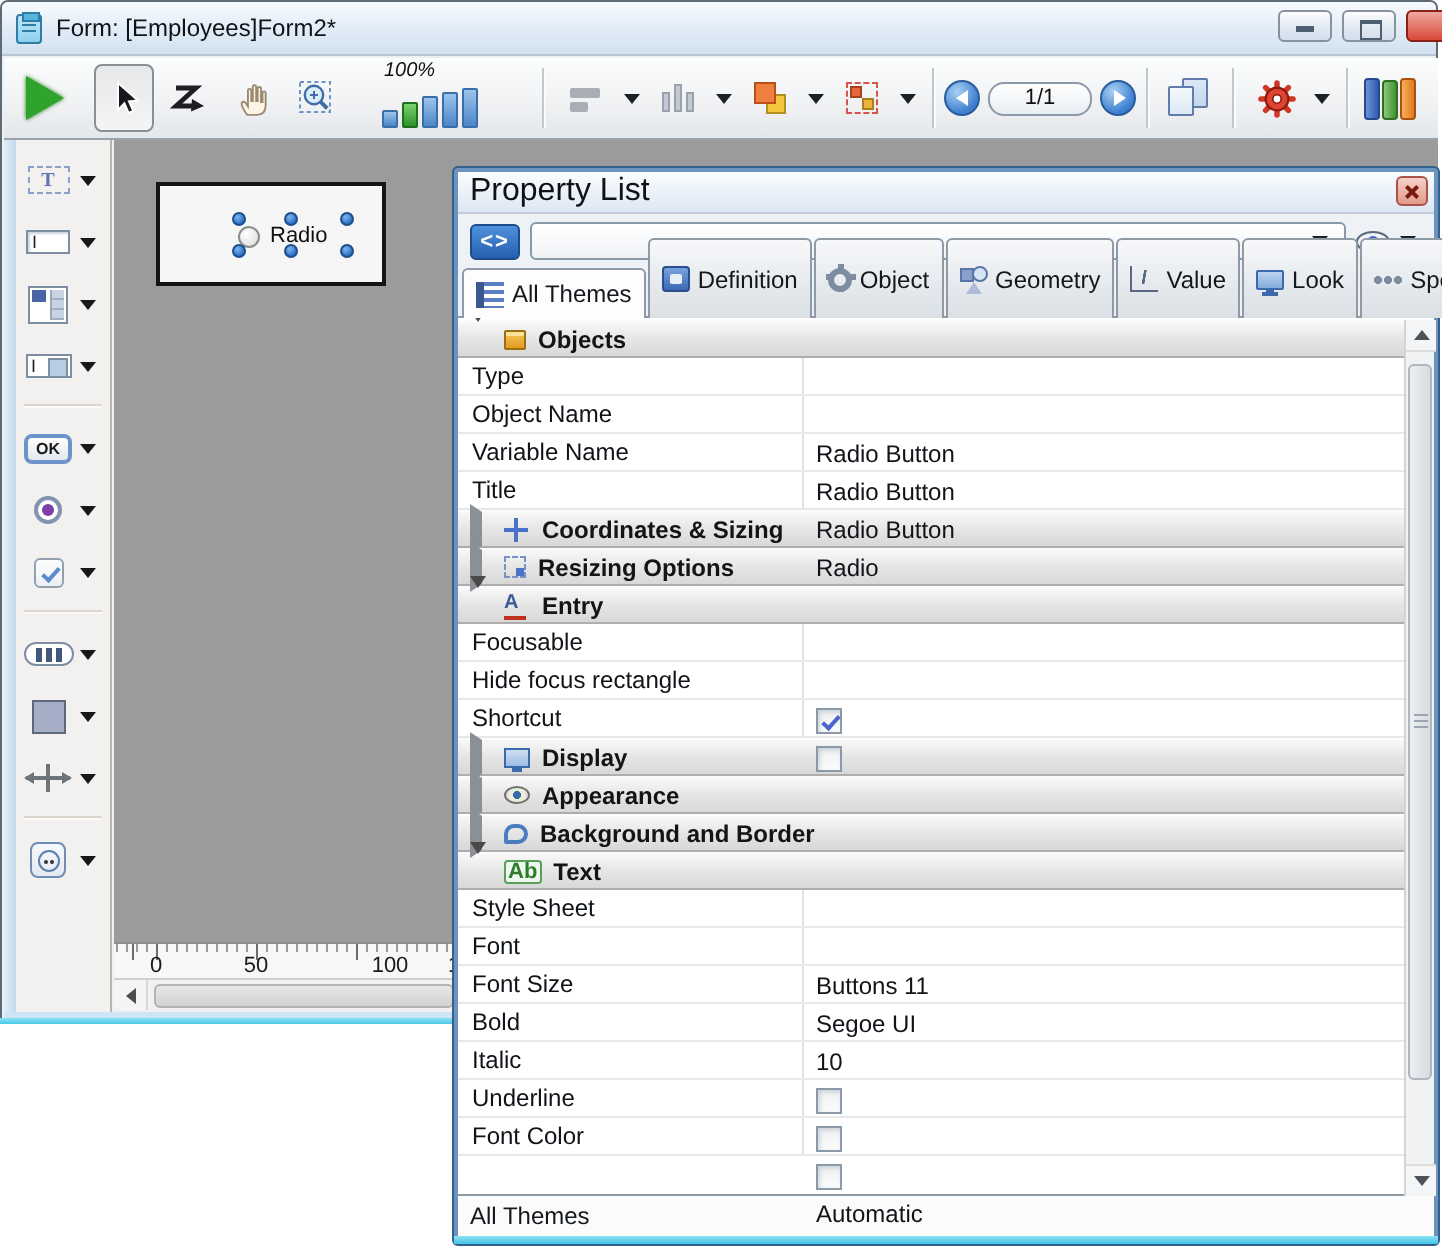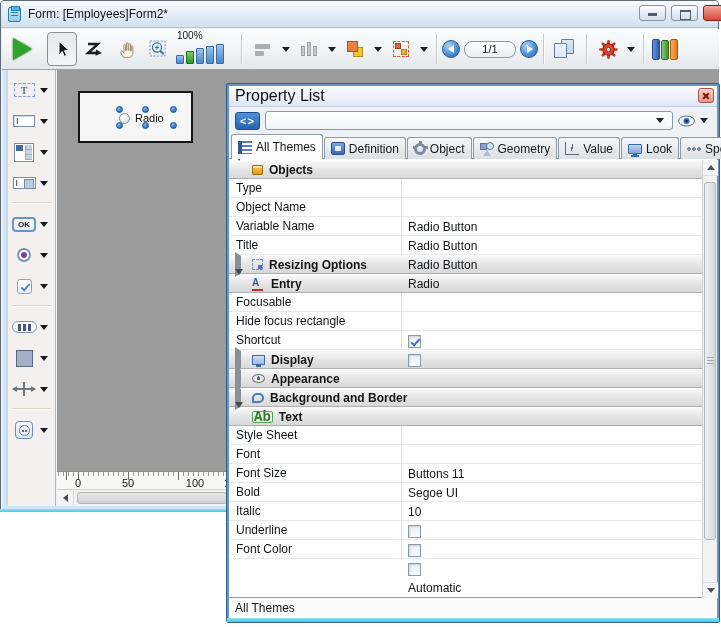"100%" .zoom-group { font-style: none -> italic; margin: 0 2px -> 0 17px }
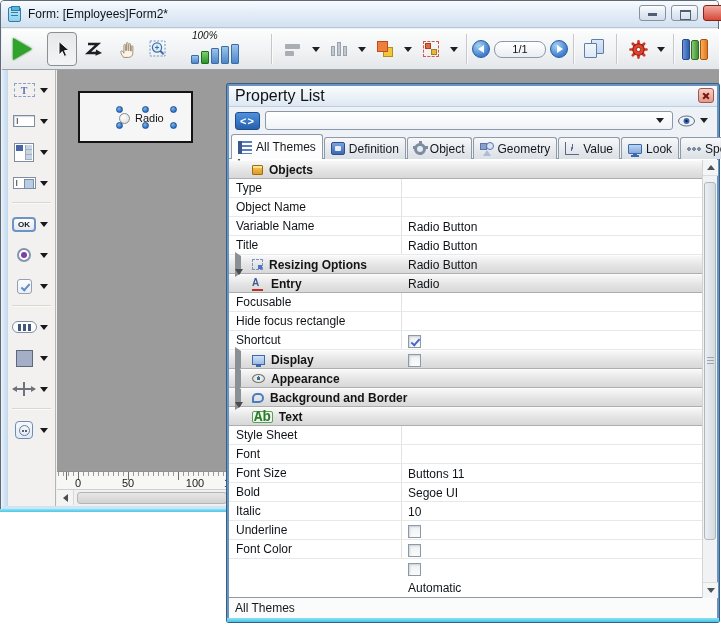"Definition" .tab { height: 22px -> 40px }
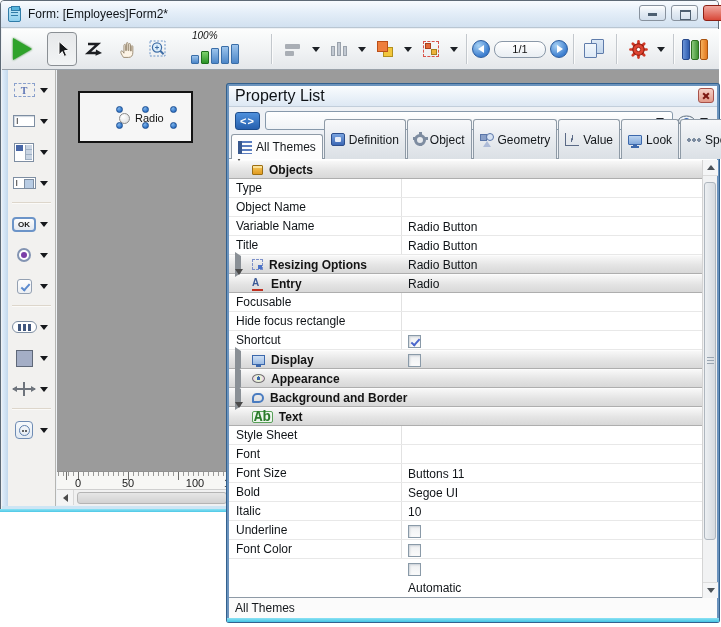"Coordinates & Sizing" div.sec { html: none -> <div> <span><span></span></span> <span></span> <span>Coordinates &amp; Sizing</span> </div> }
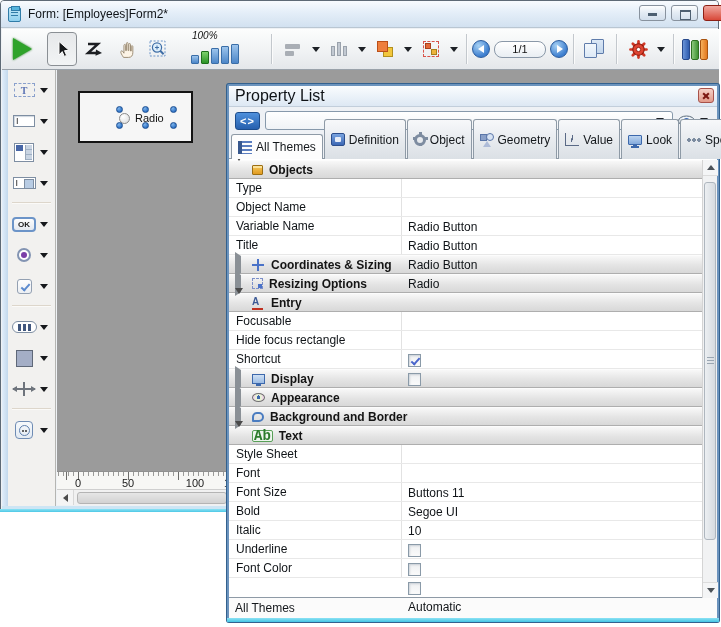"Ab" .sicon-abl { font-family: Liberation Mono, monospace -> none; font-size: 14px -> 11px }
